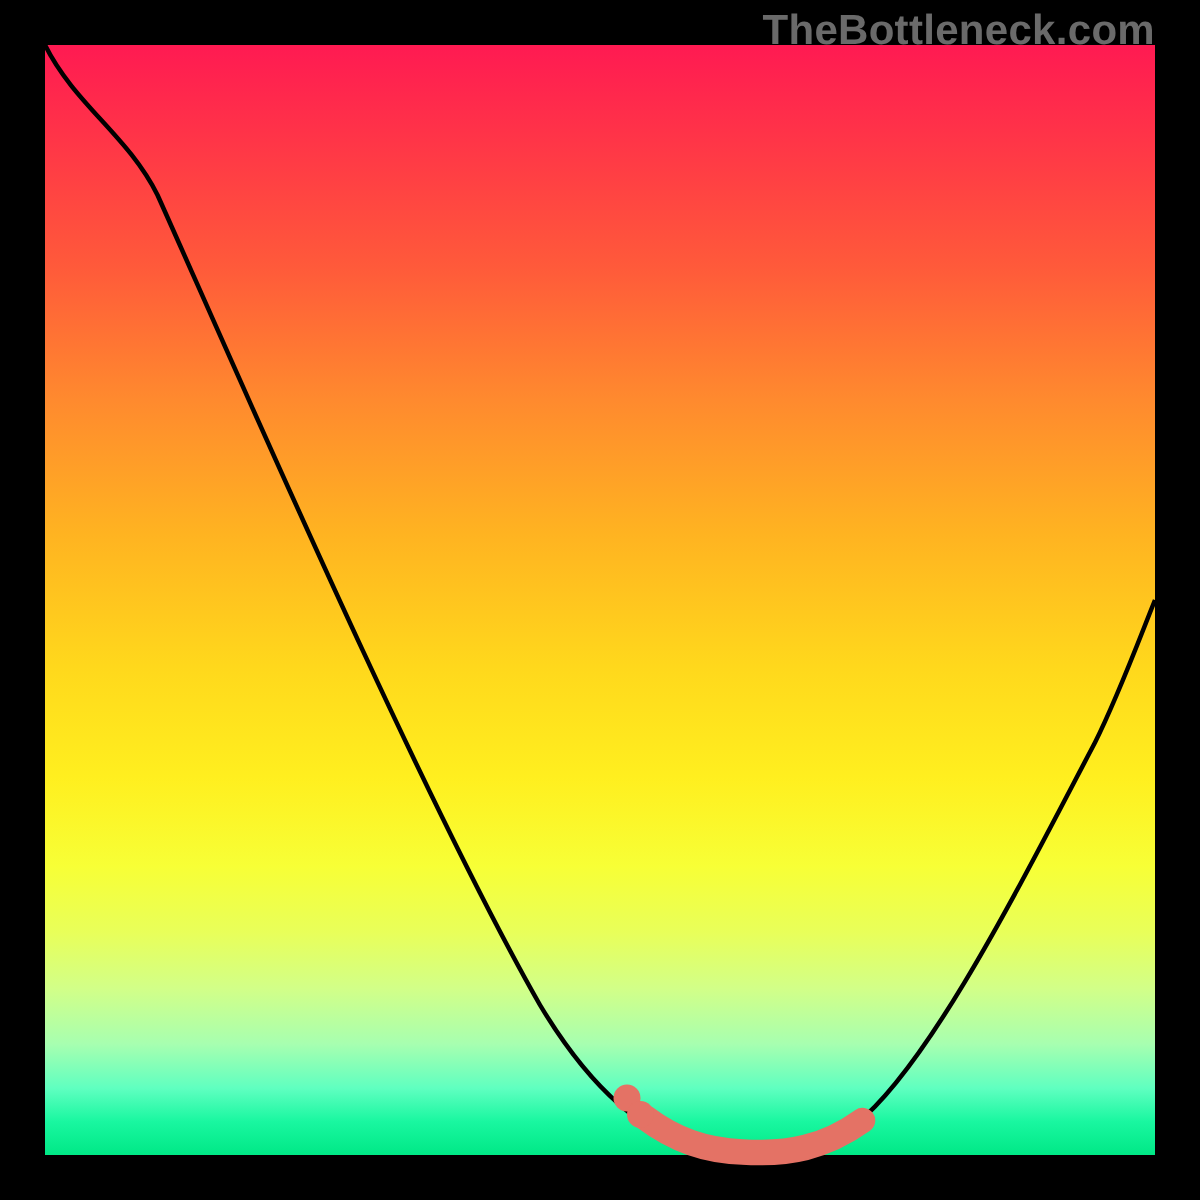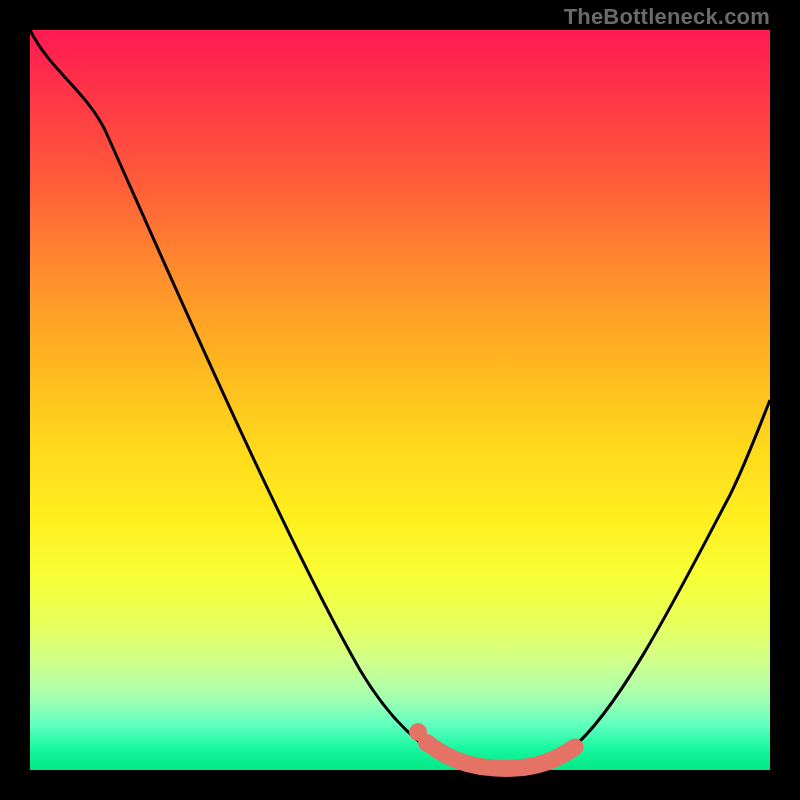"TheBottleneck.com" .attribution { font-size: 22px -> 28px }
